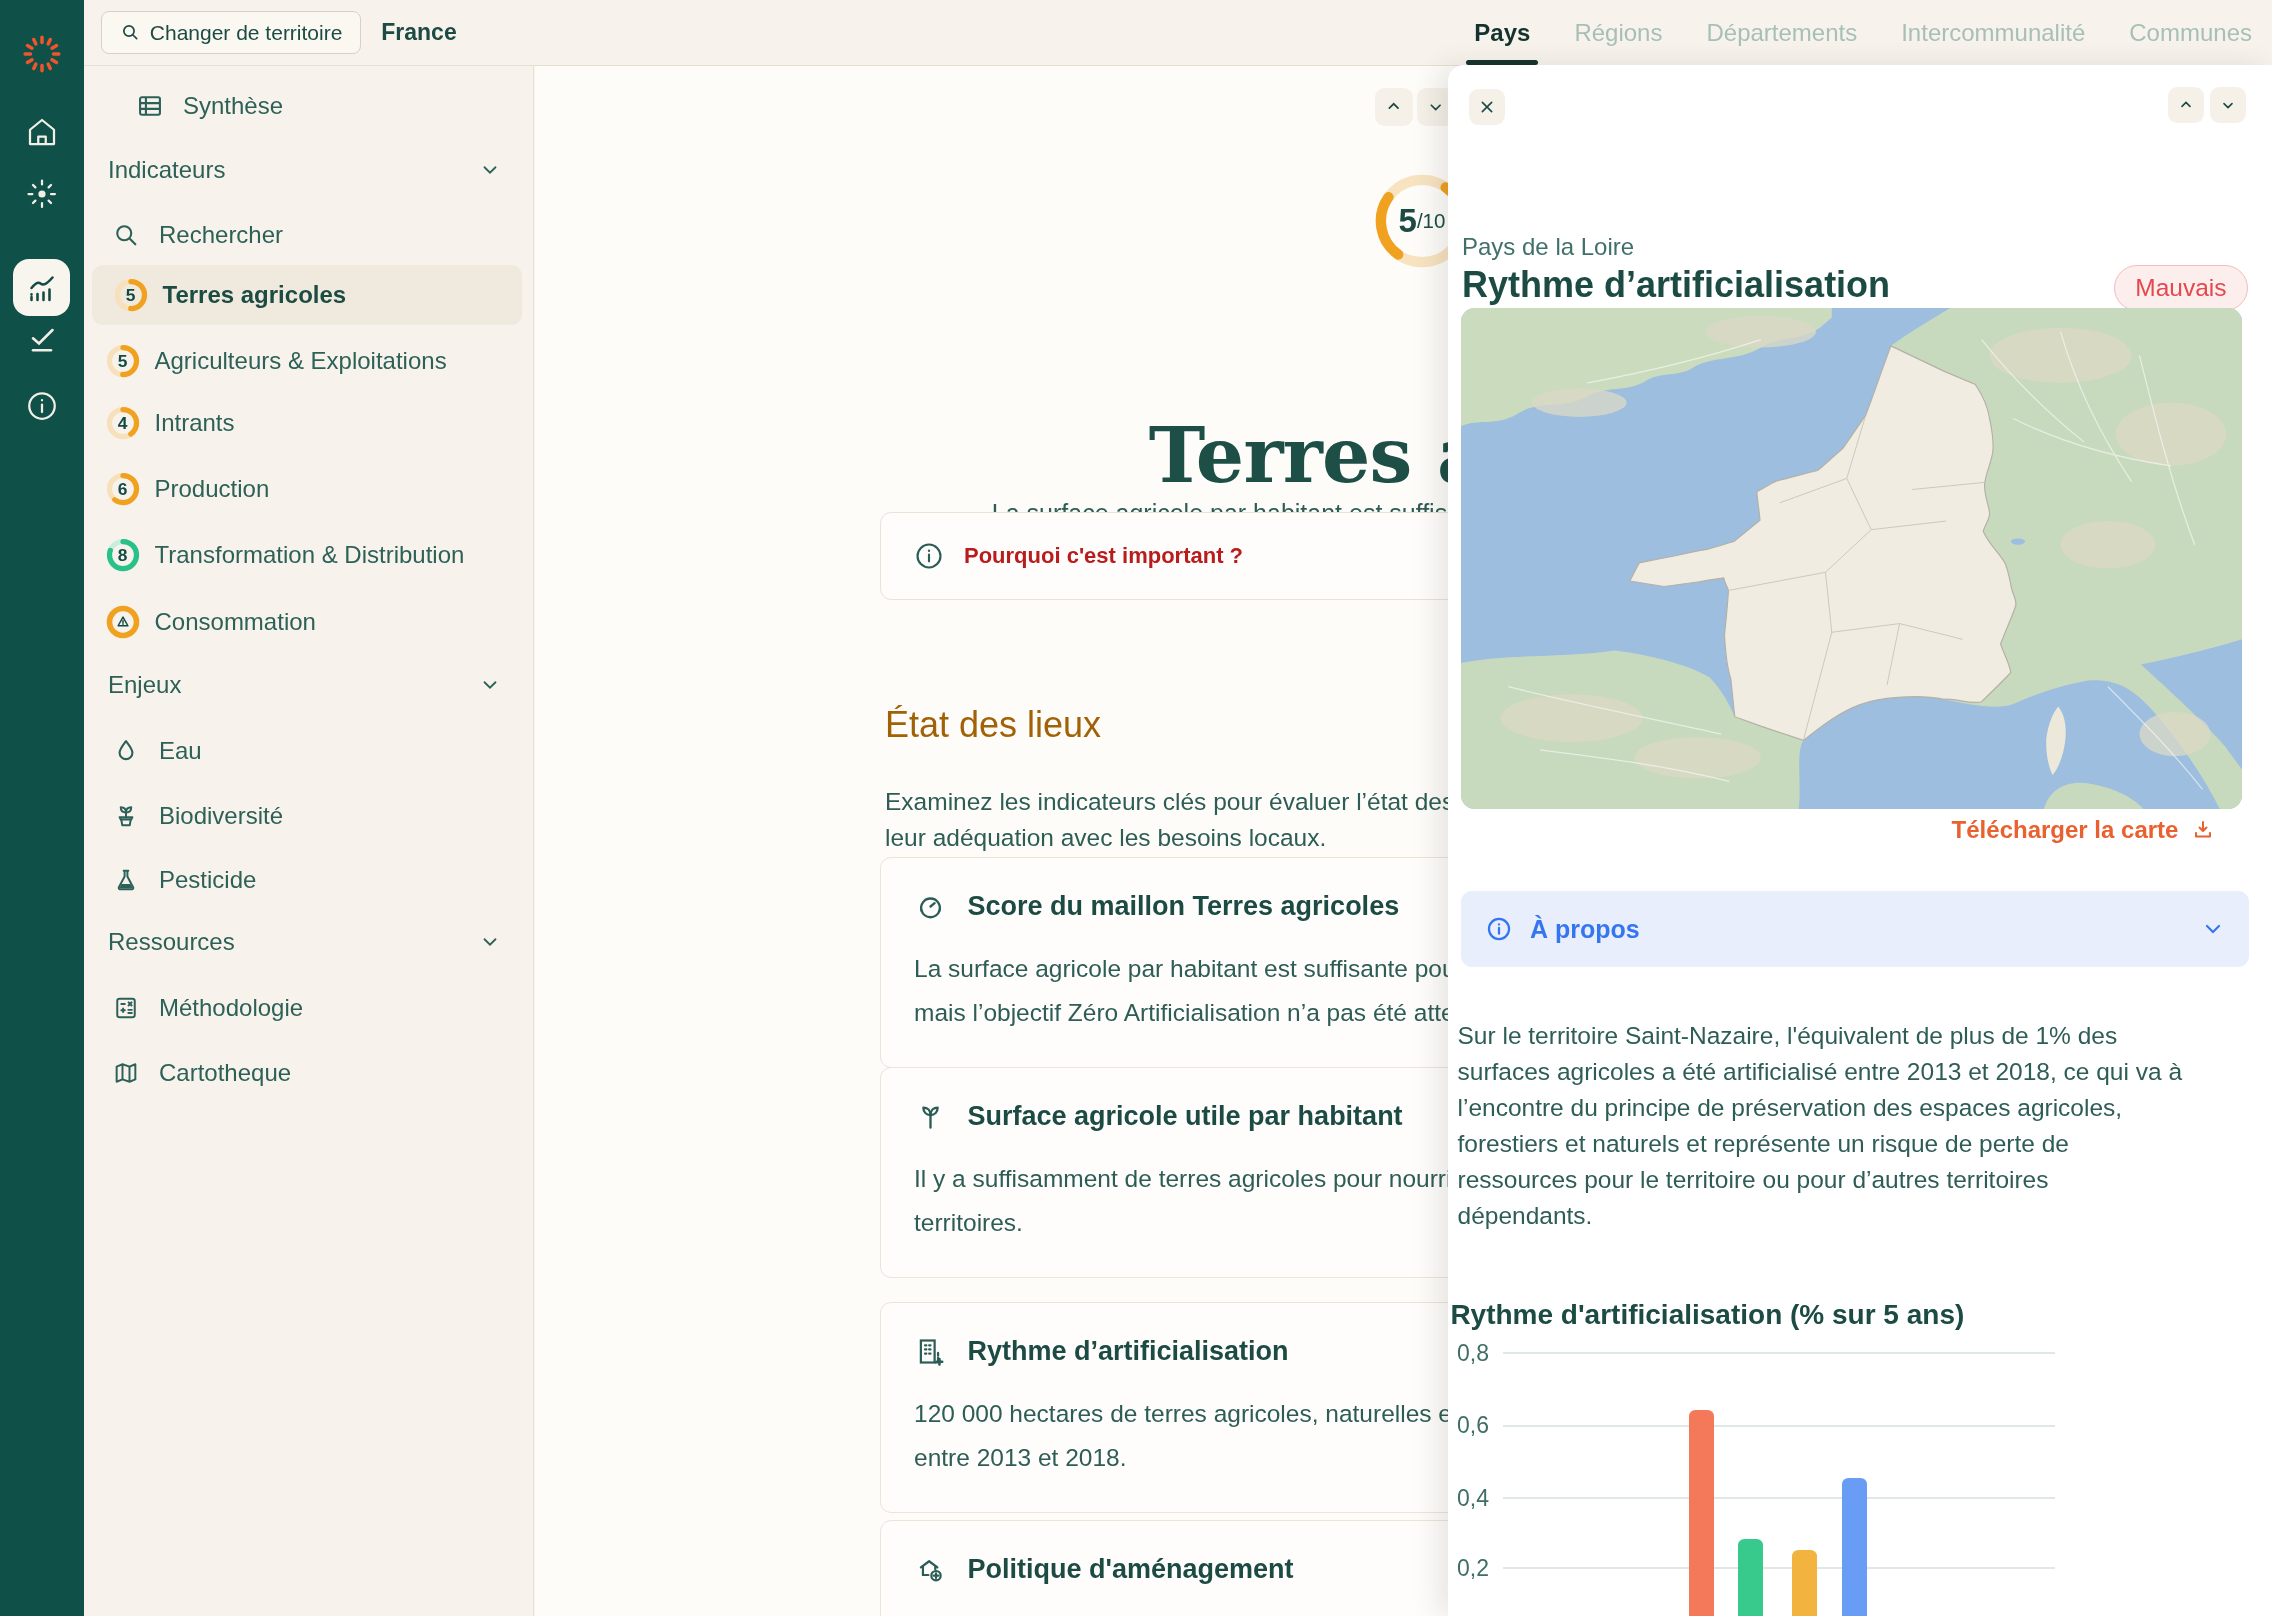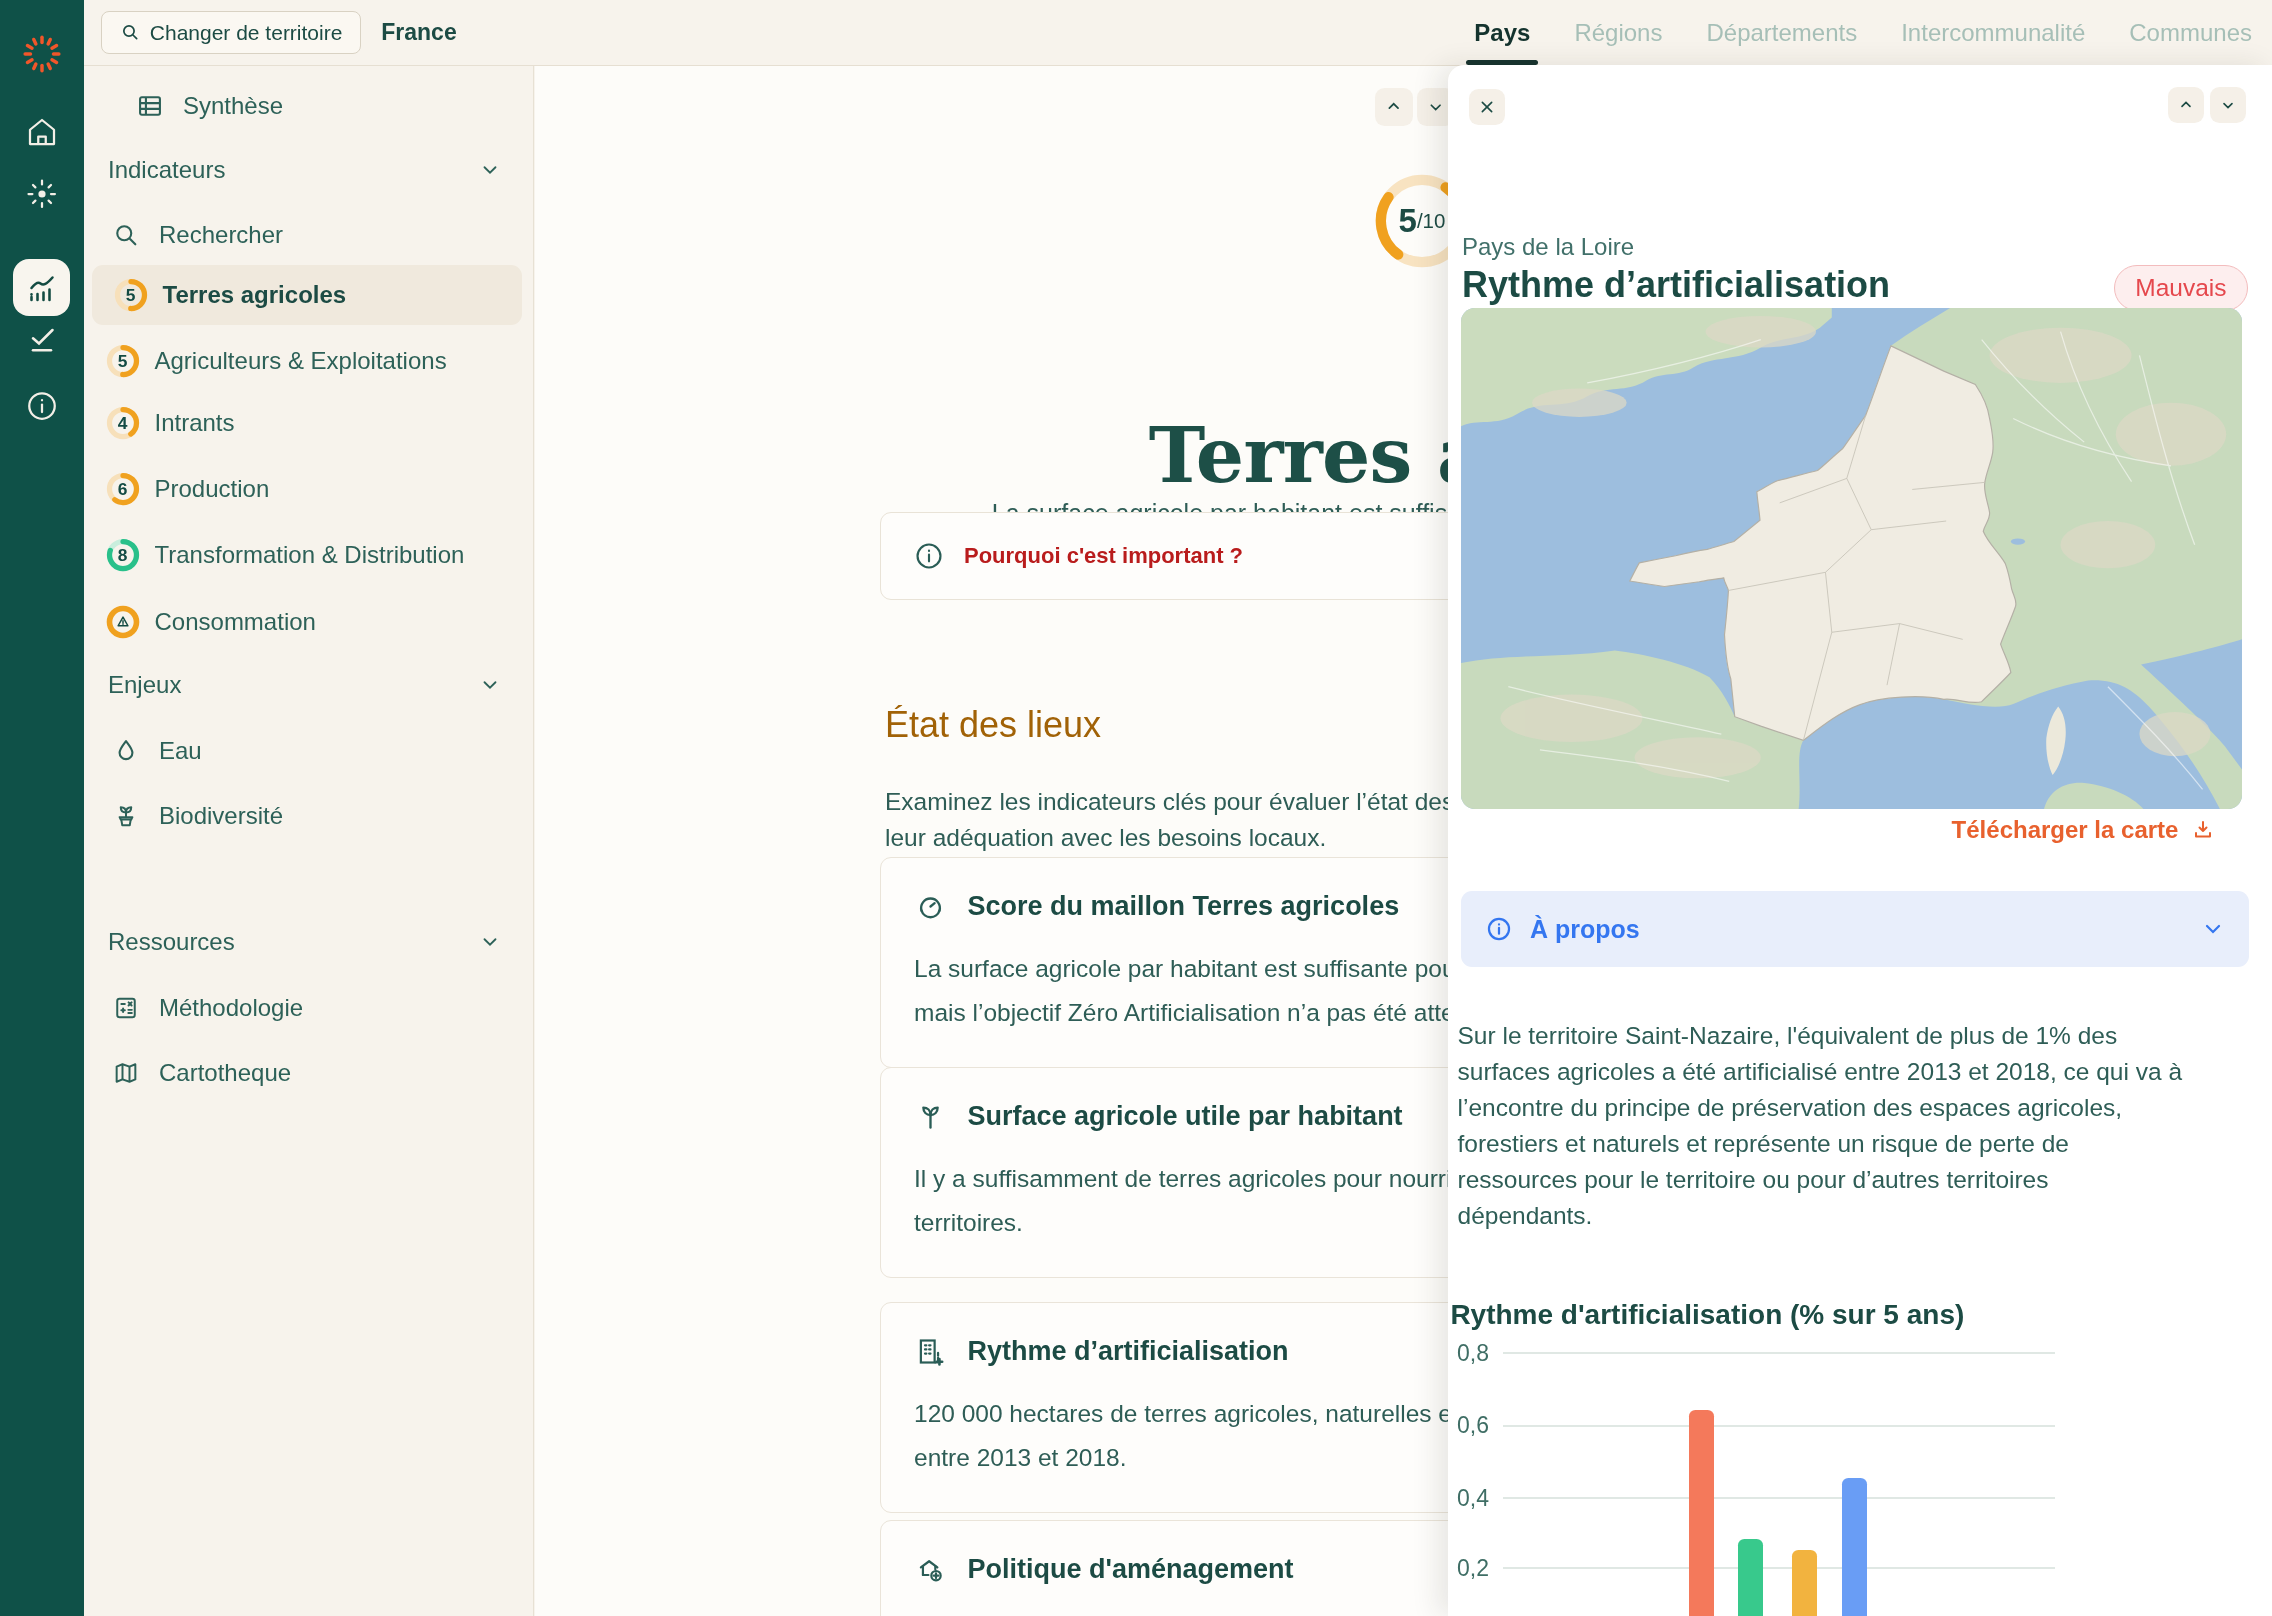"Pesticide" div.srow { html: none -> <div> <span> <svg> <path></path> <path></path> </svg> </span> <span>Pesticide</span> </div> }
